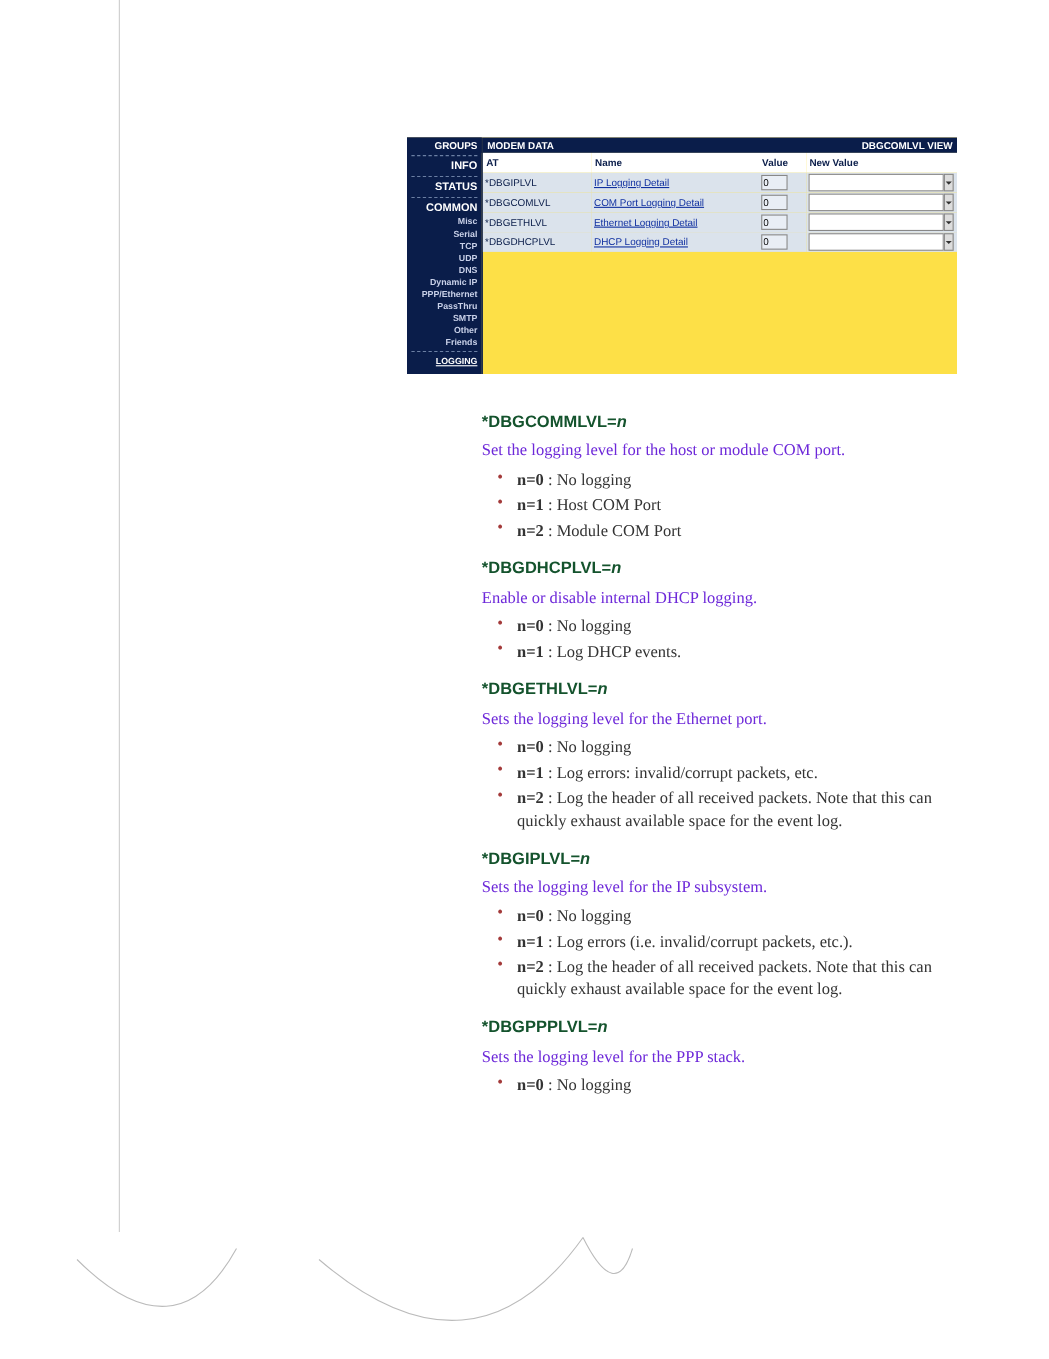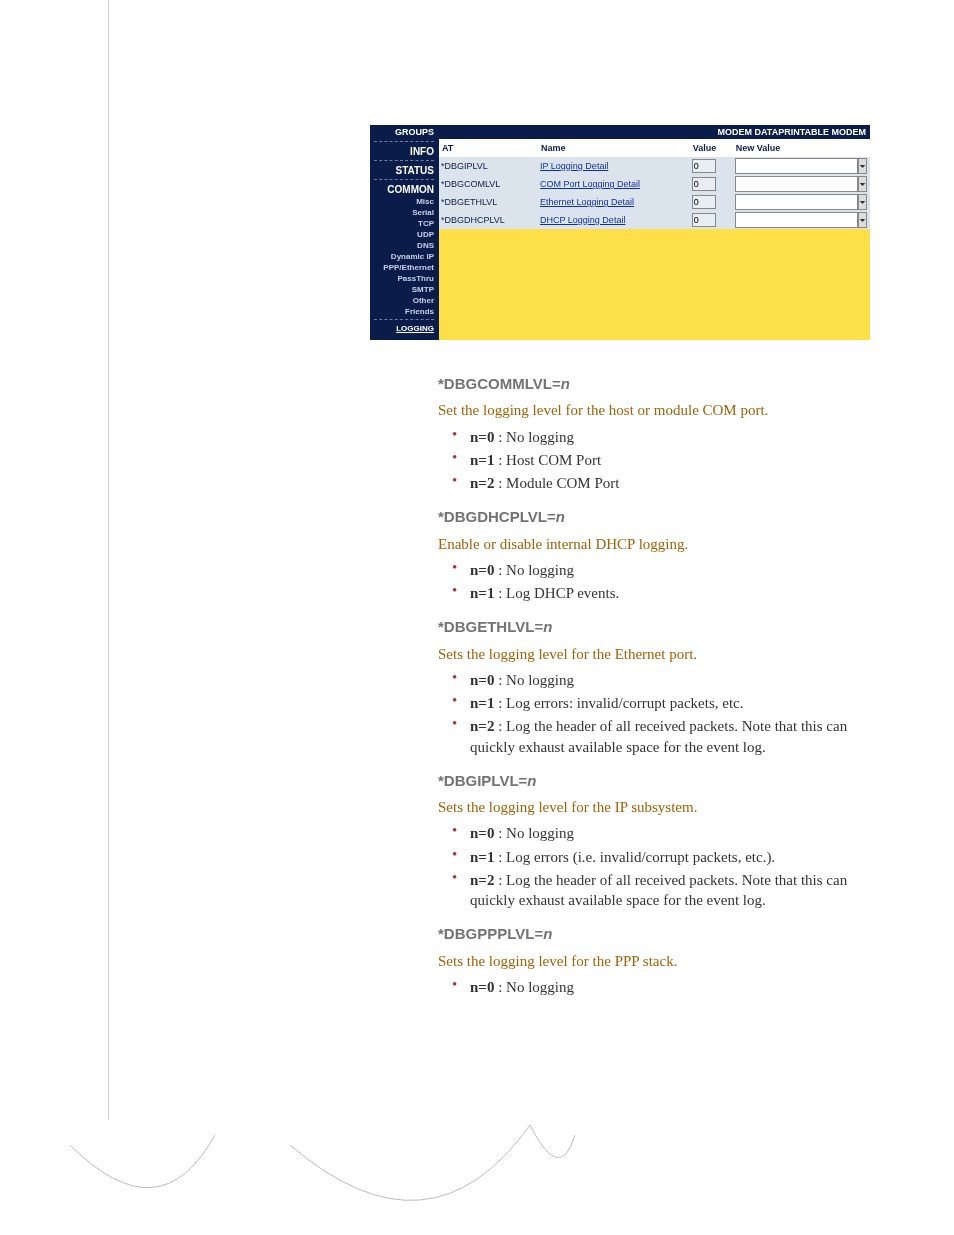"MODEM DATA" .banner { justify-content: flex-end -> space-between }
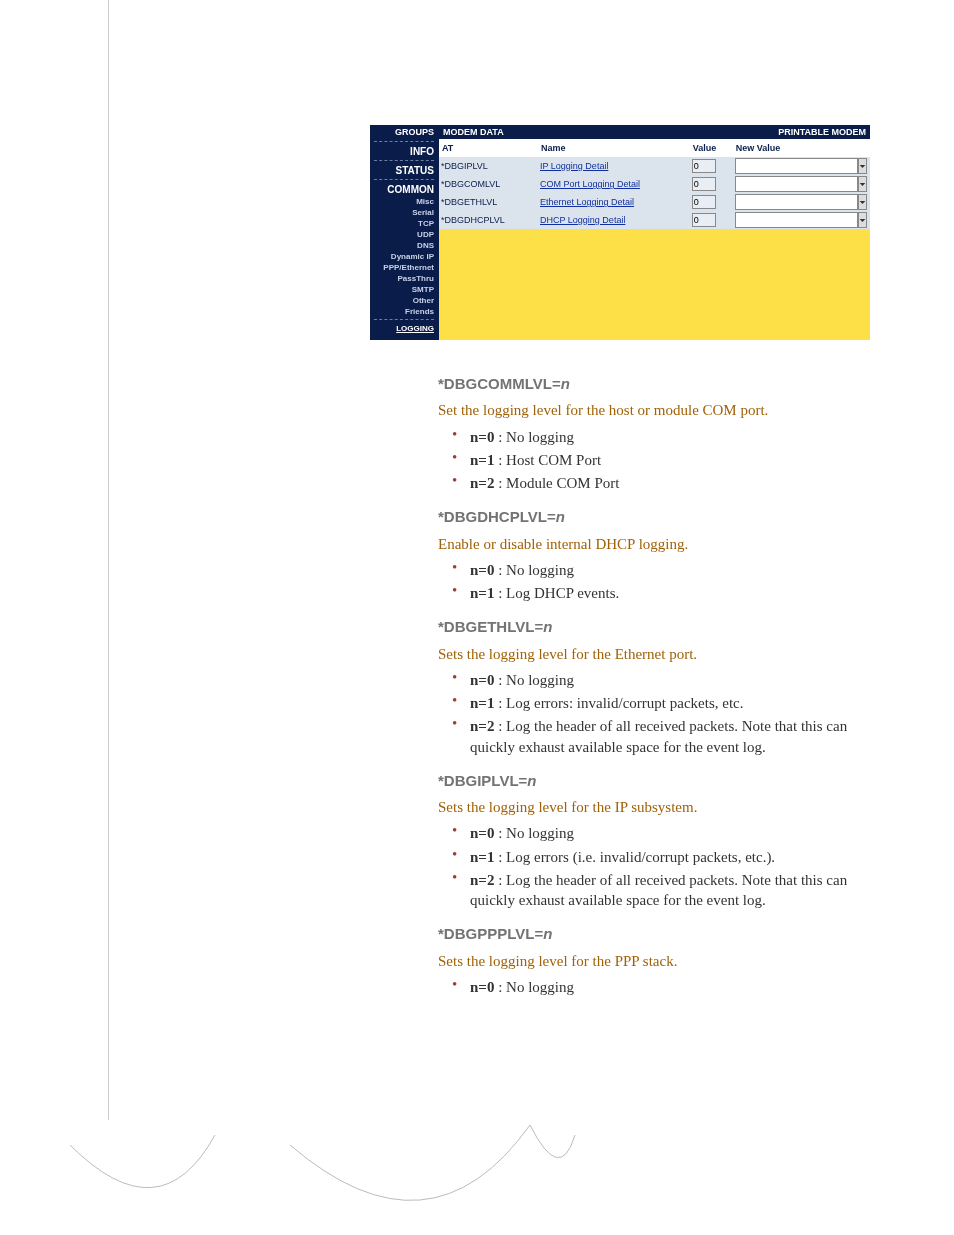"PRINTABLE MODEM" span { text: PRINTABLE MODEM -> DBGCOMLVL VIEW }
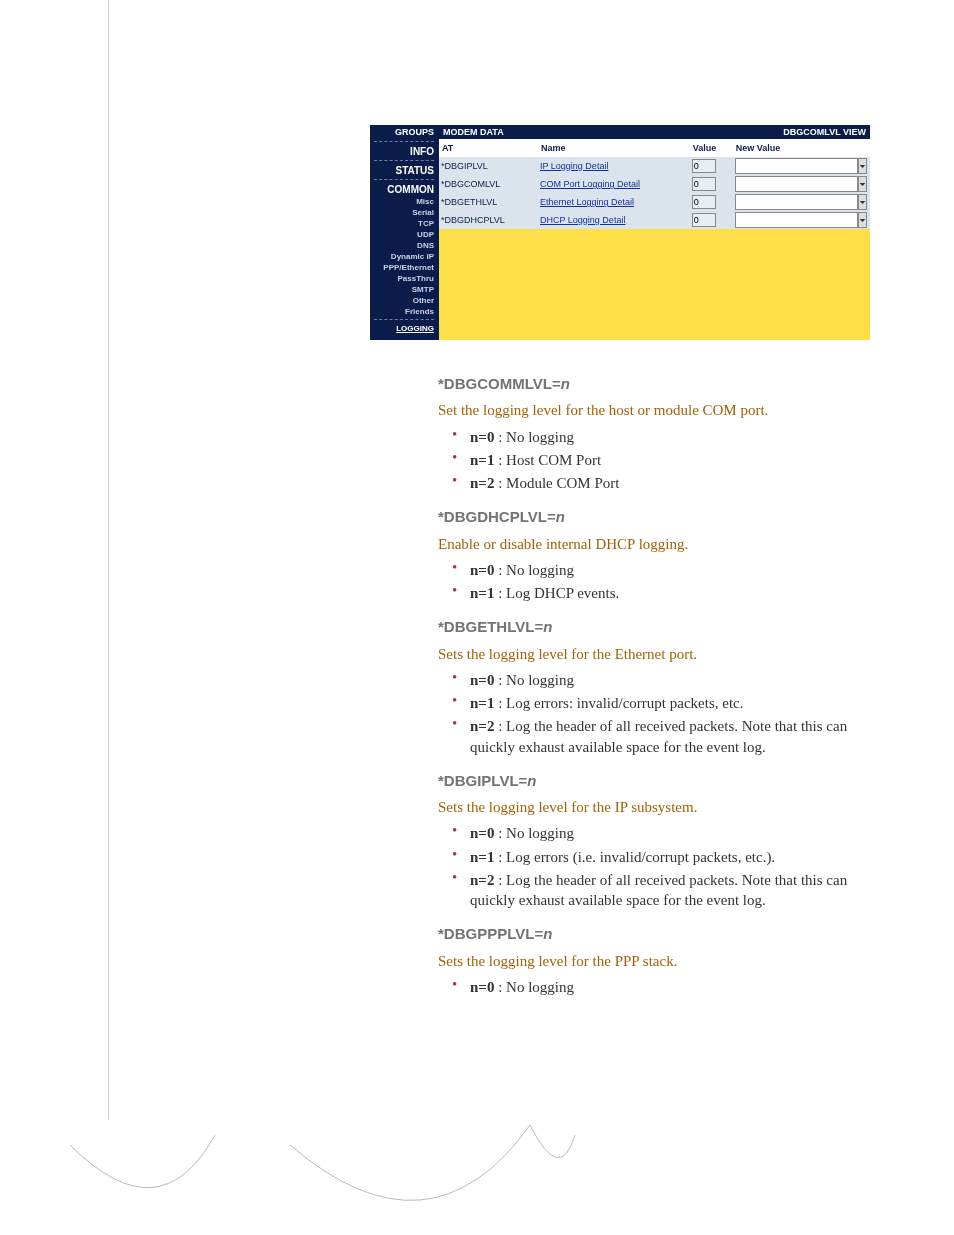"*DBGCOMMLVL=n" .cmd { color: #737373 -> #14532d }
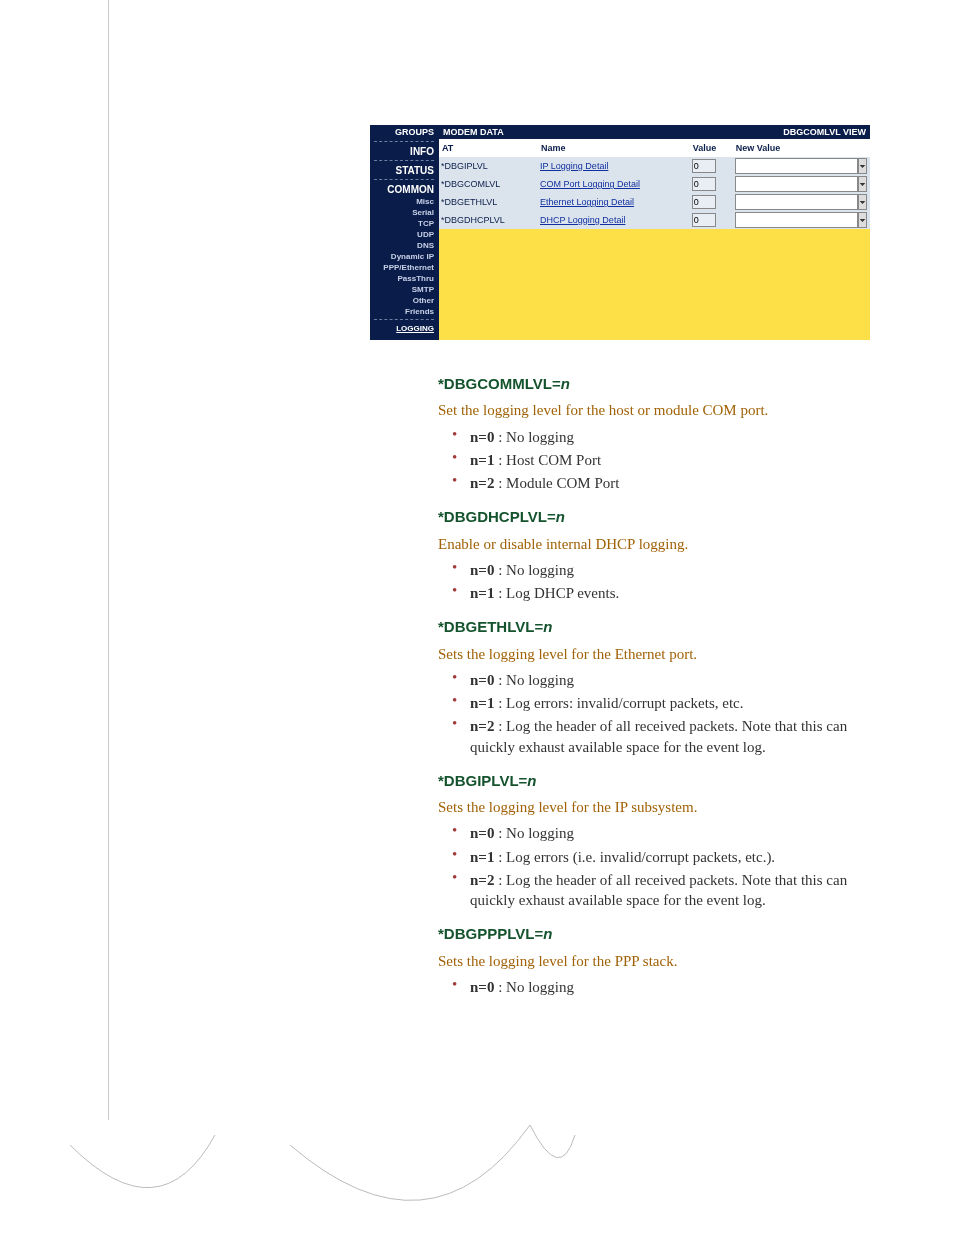"Set the logging level for" .desc { color: #a16207 -> #6d28d9 }
